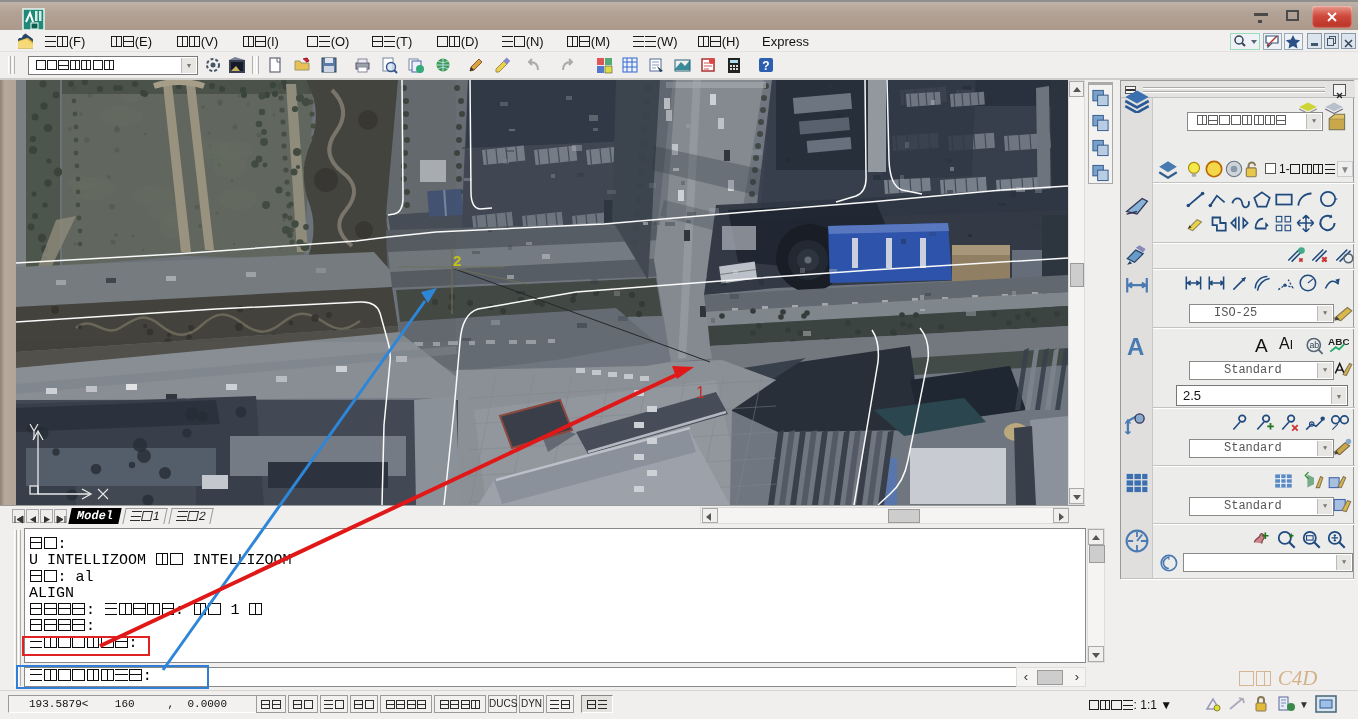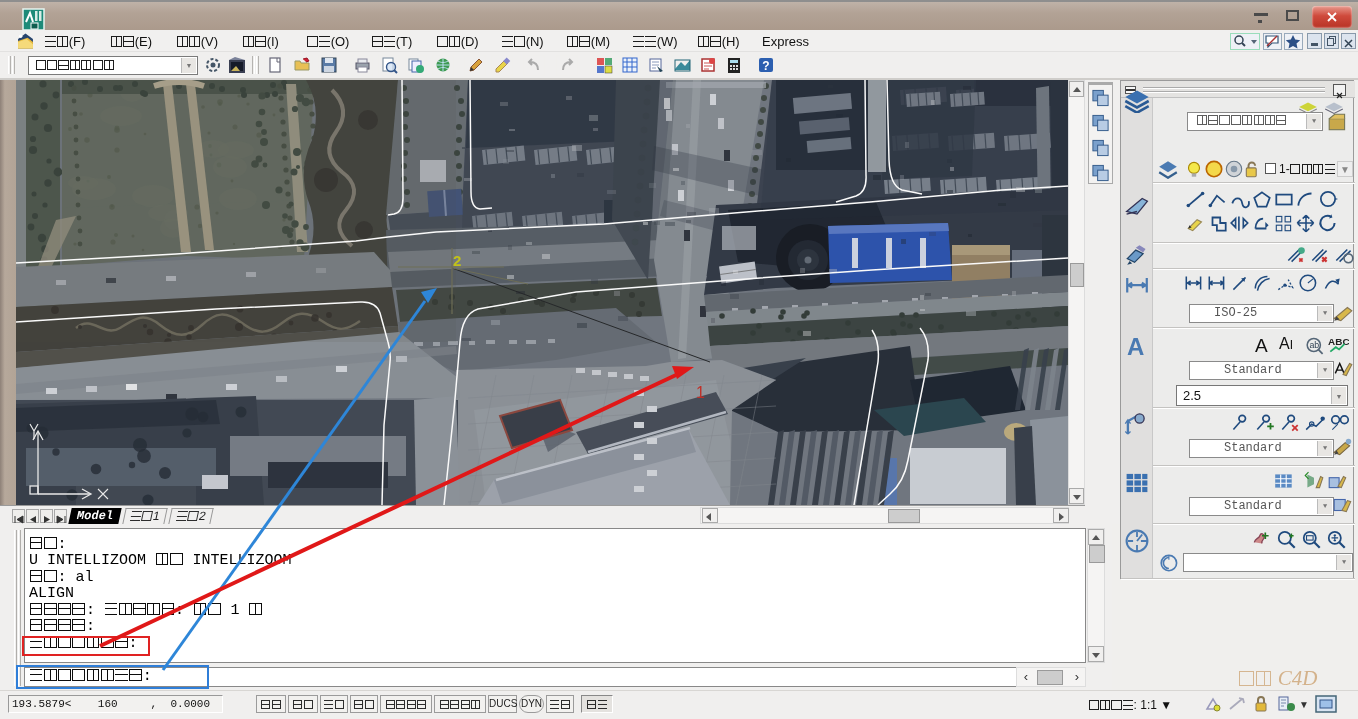"193.5879< 160 , 0.0000" div.ab { padding-left: 3px -> 20px; width: 215px -> 252px }
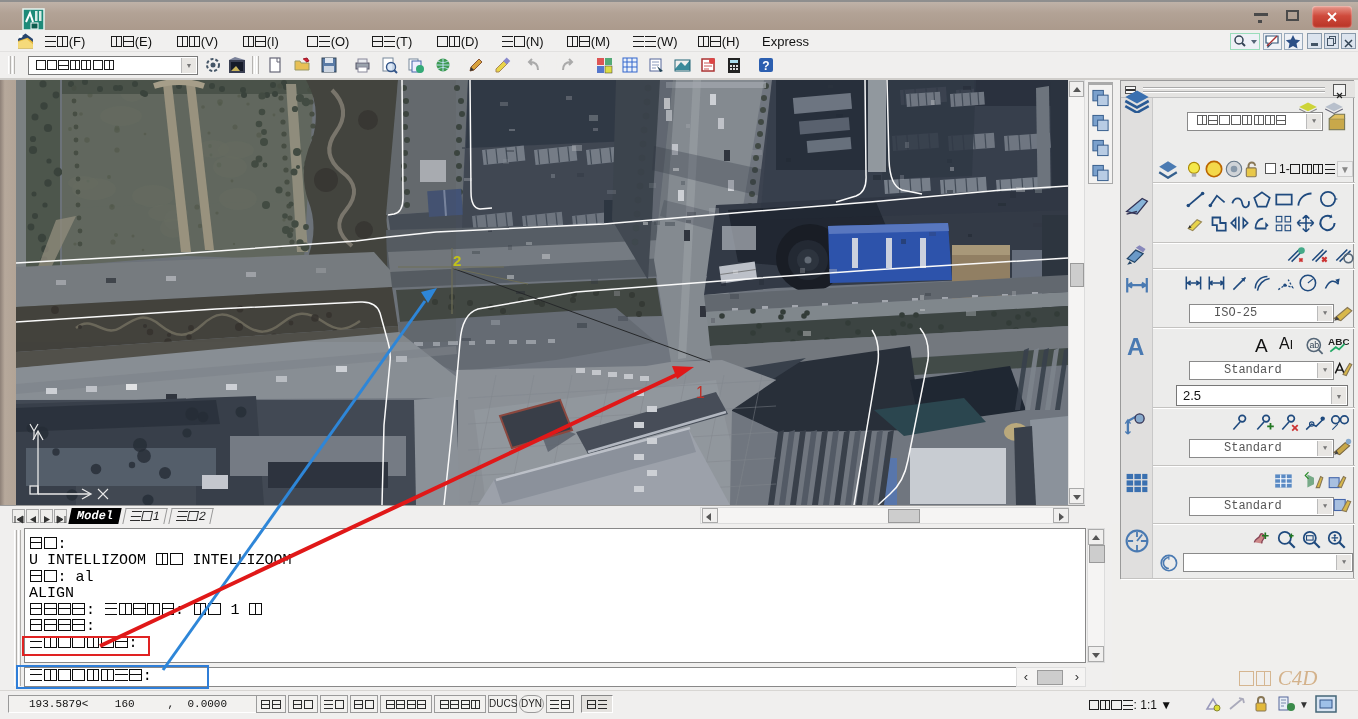"DYN" div.ab { border-radius: 9px -> none }
